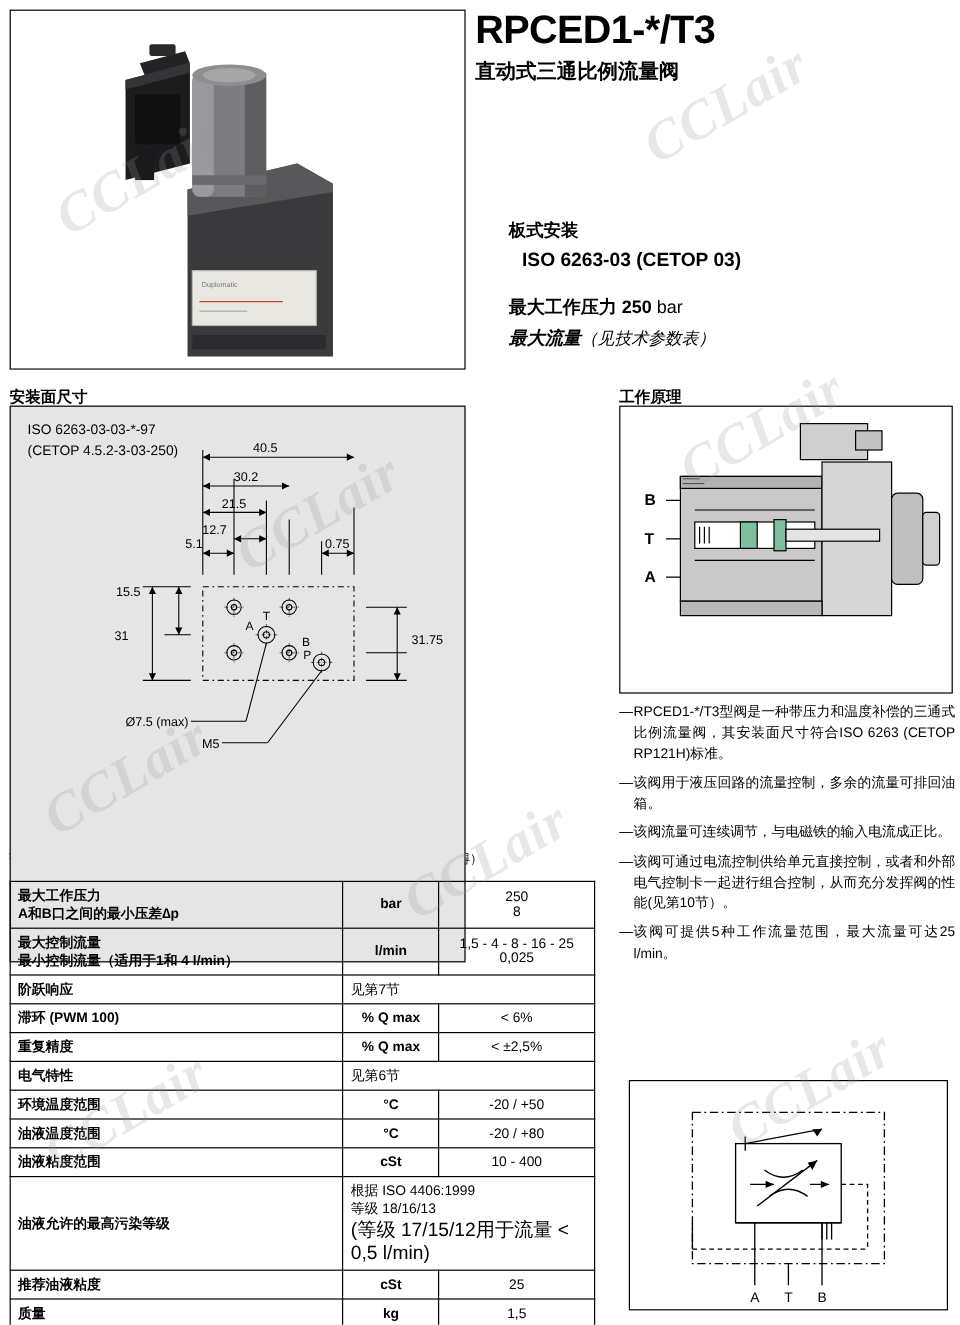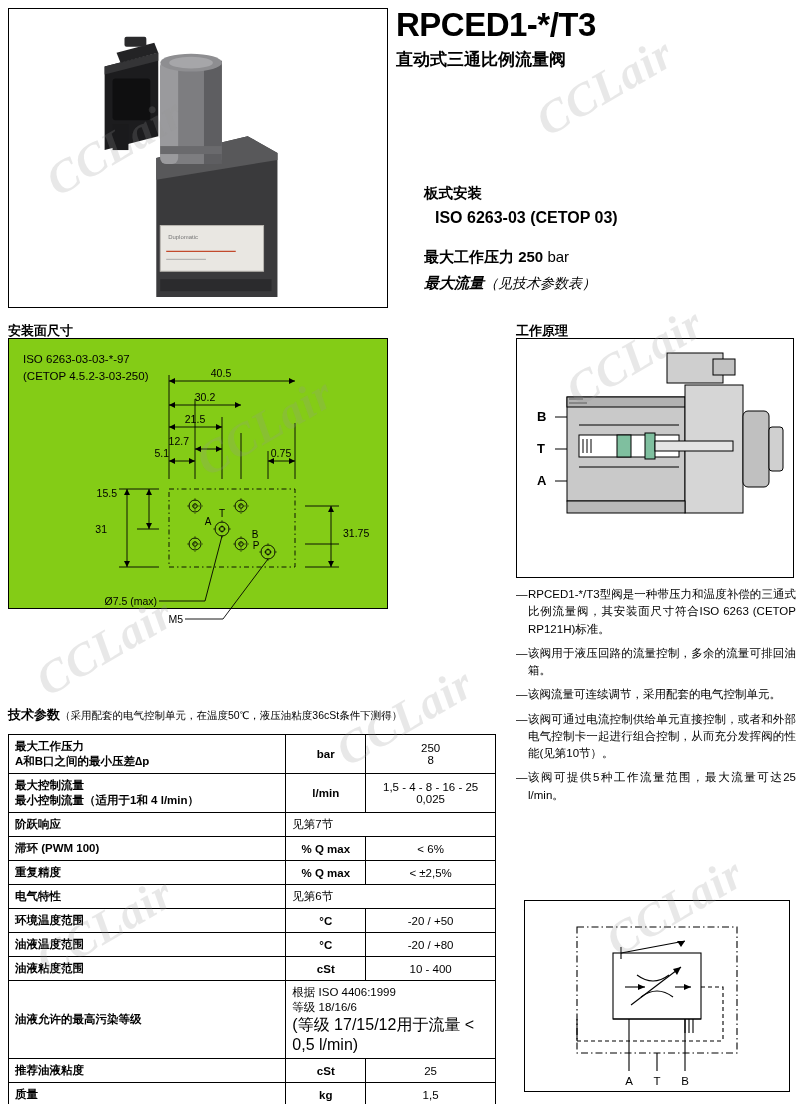"ISO 6263-03-03-*-97" #mount-box { background: #84cc16 -> #e5e5e5; height: 271px -> 464px }
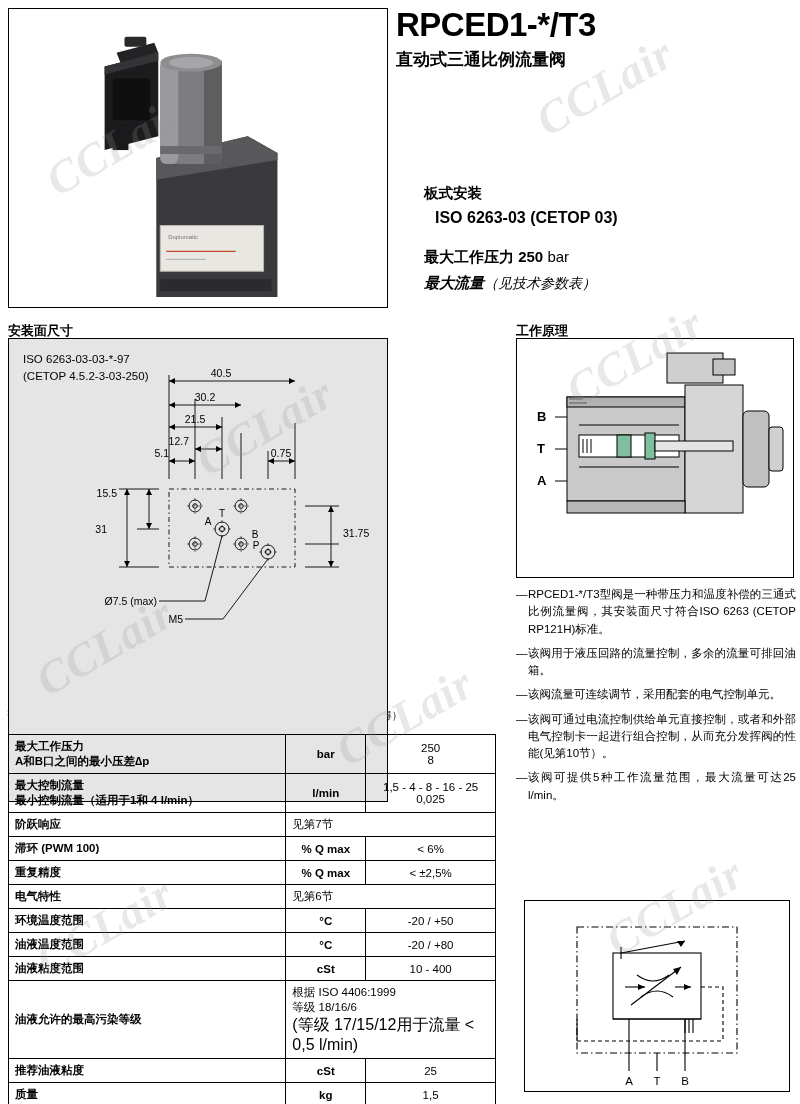"该阀流量可连续调节，采用配套的电气控制单元。" span.txt { text: 采用配套的电气控制单元 -> 与电磁铁的输入电流成正比 }
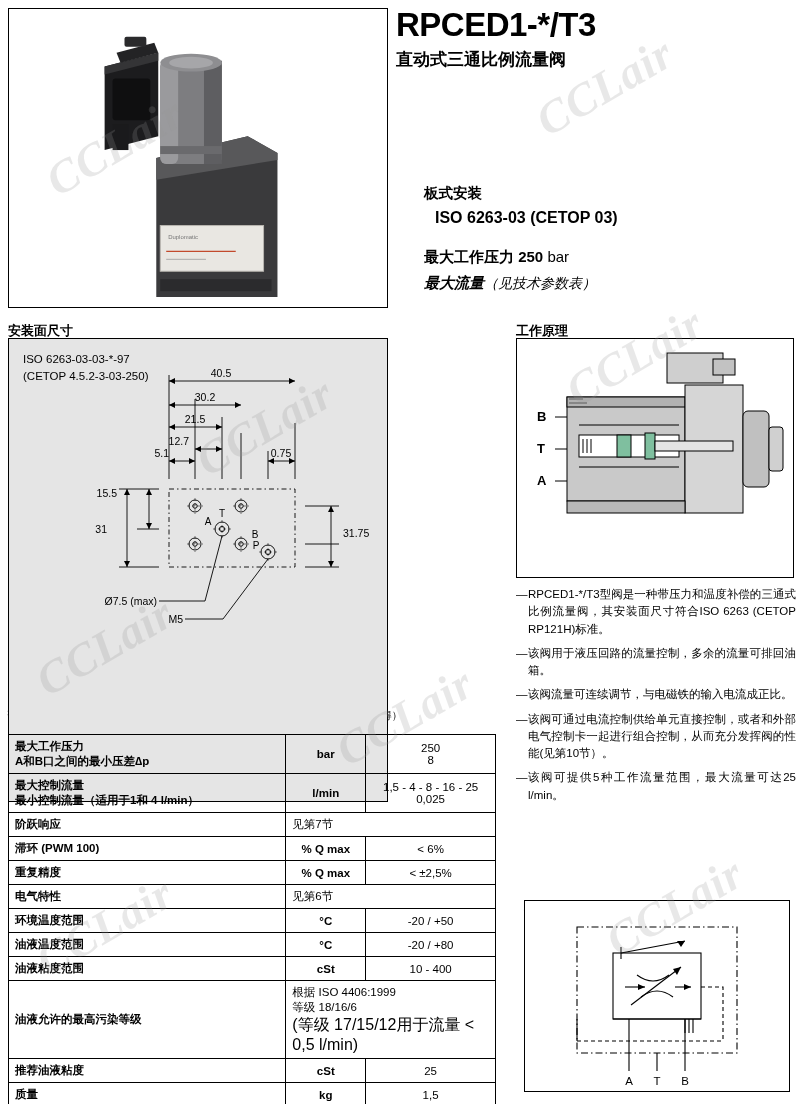"等级 18/16/6" div { text: 18/16/6 -> 18/16/13 }
